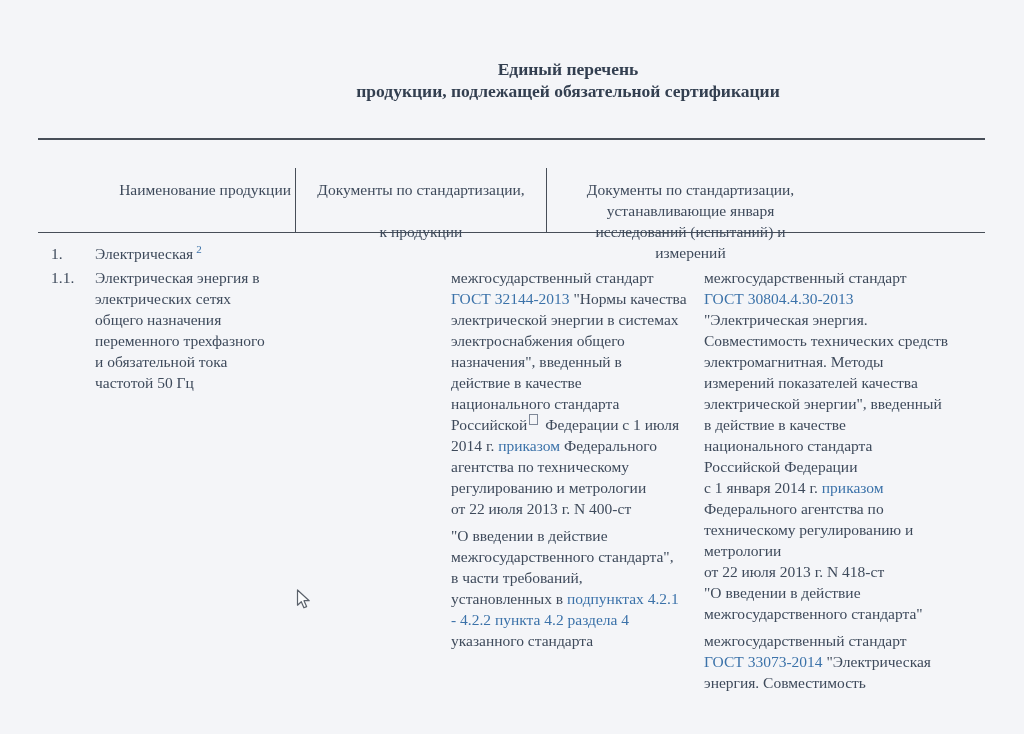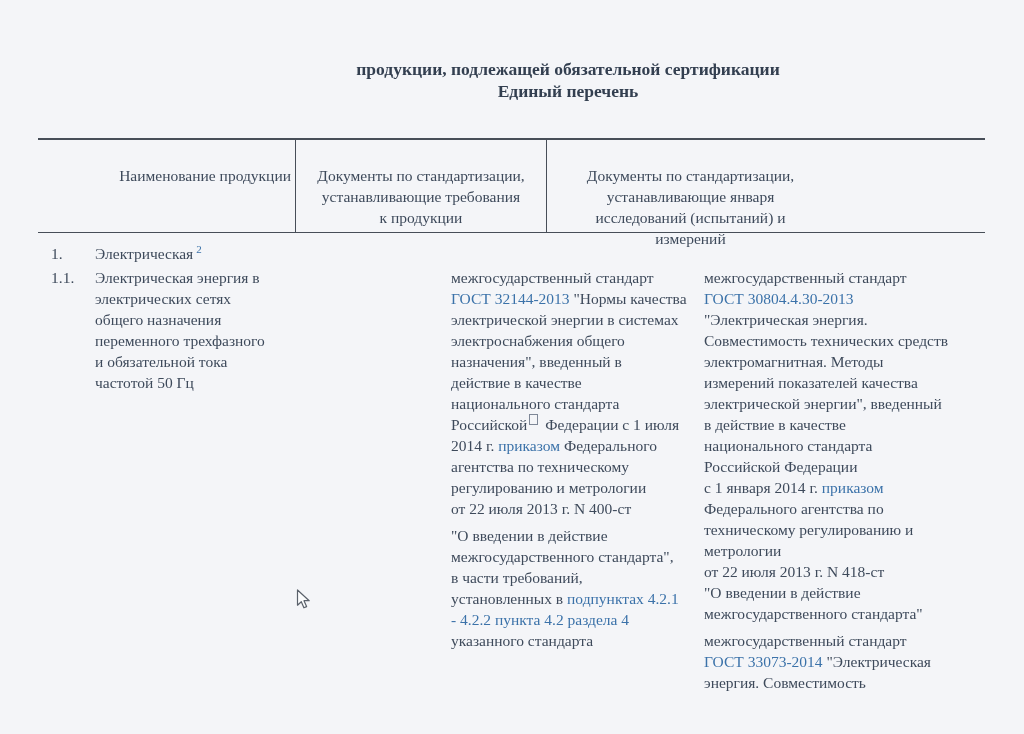"продукции, подлежащей обязательной" div { order: before "Единый перечень" -> after "Единый перечень" }
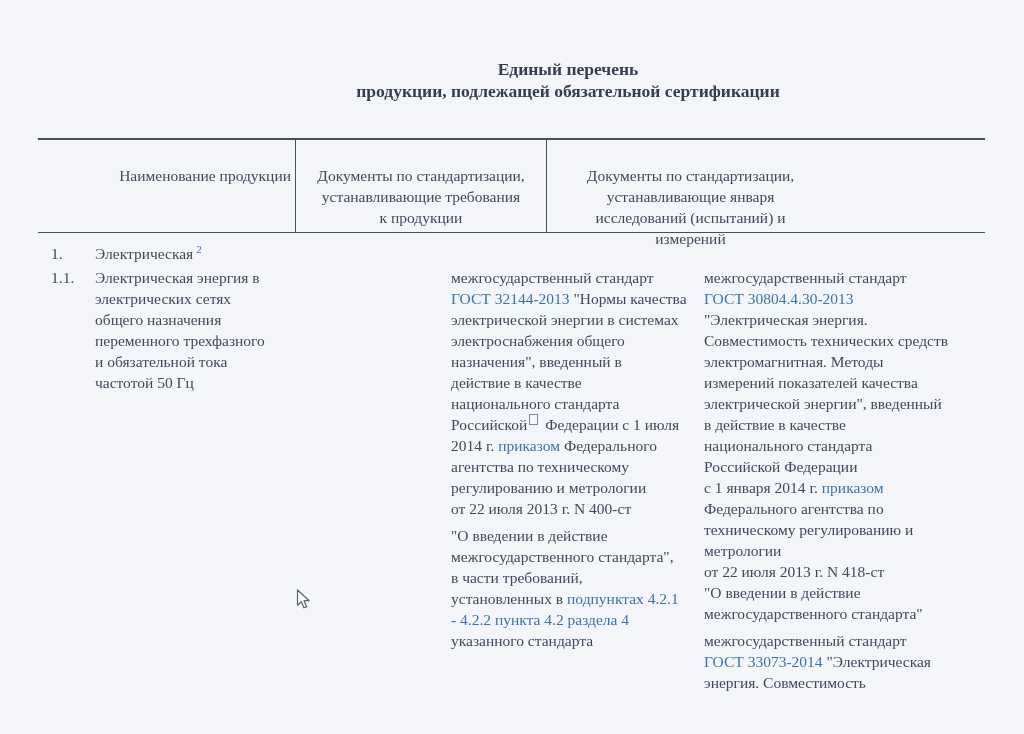"Наименование продукции" .th { margin-top: none -> 28px; padding-top: 25px -> 11px }
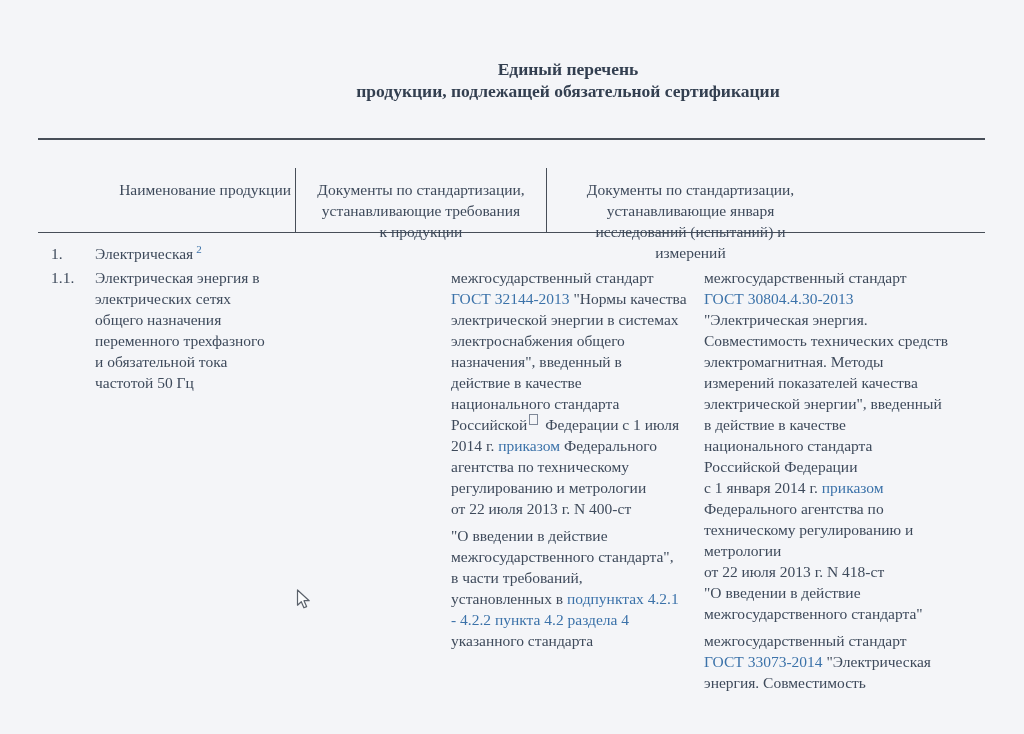"устанавливающие требования" span { html: <span>устанавливающие требования</span> -> none }
